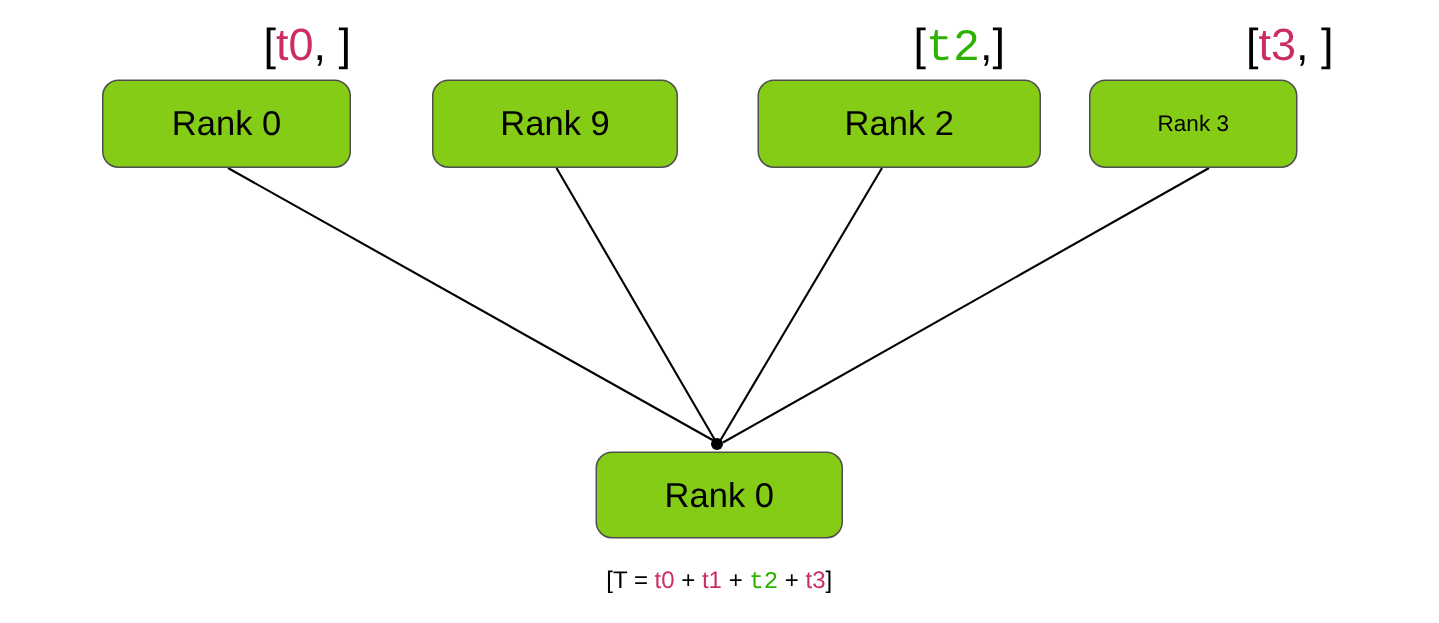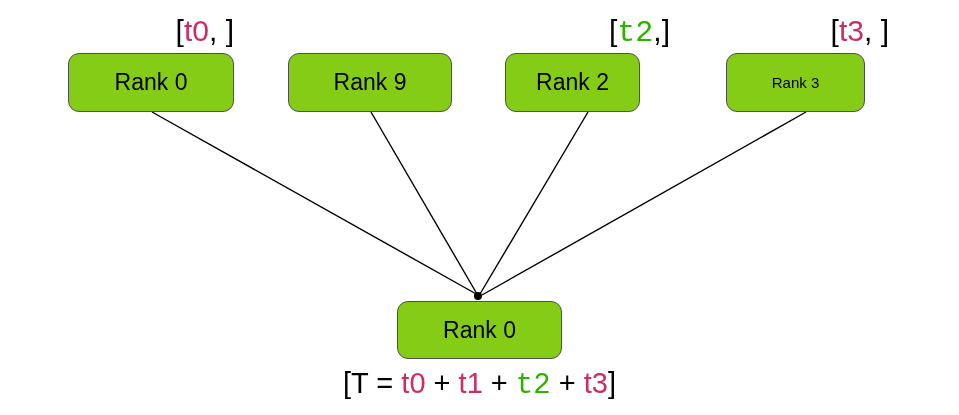"Rank 2" div.node { width: 135px -> 189px }
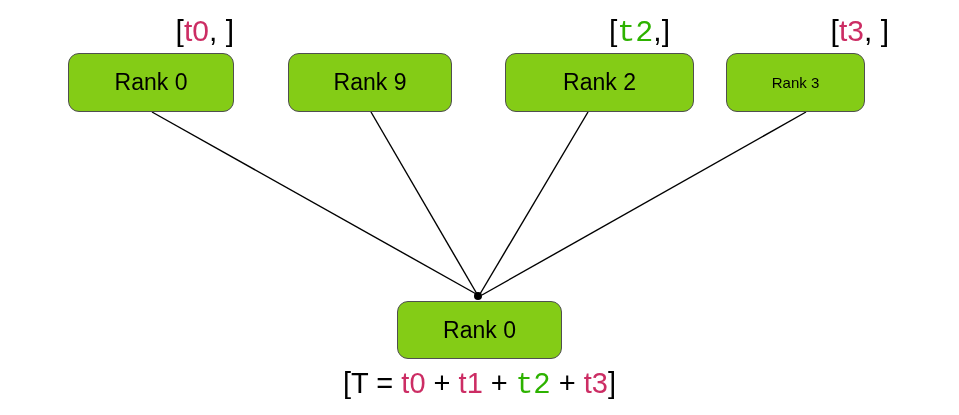"[T = t0 + t1" .result { font-size: 29px -> 16px; top: 367px -> 379px }
